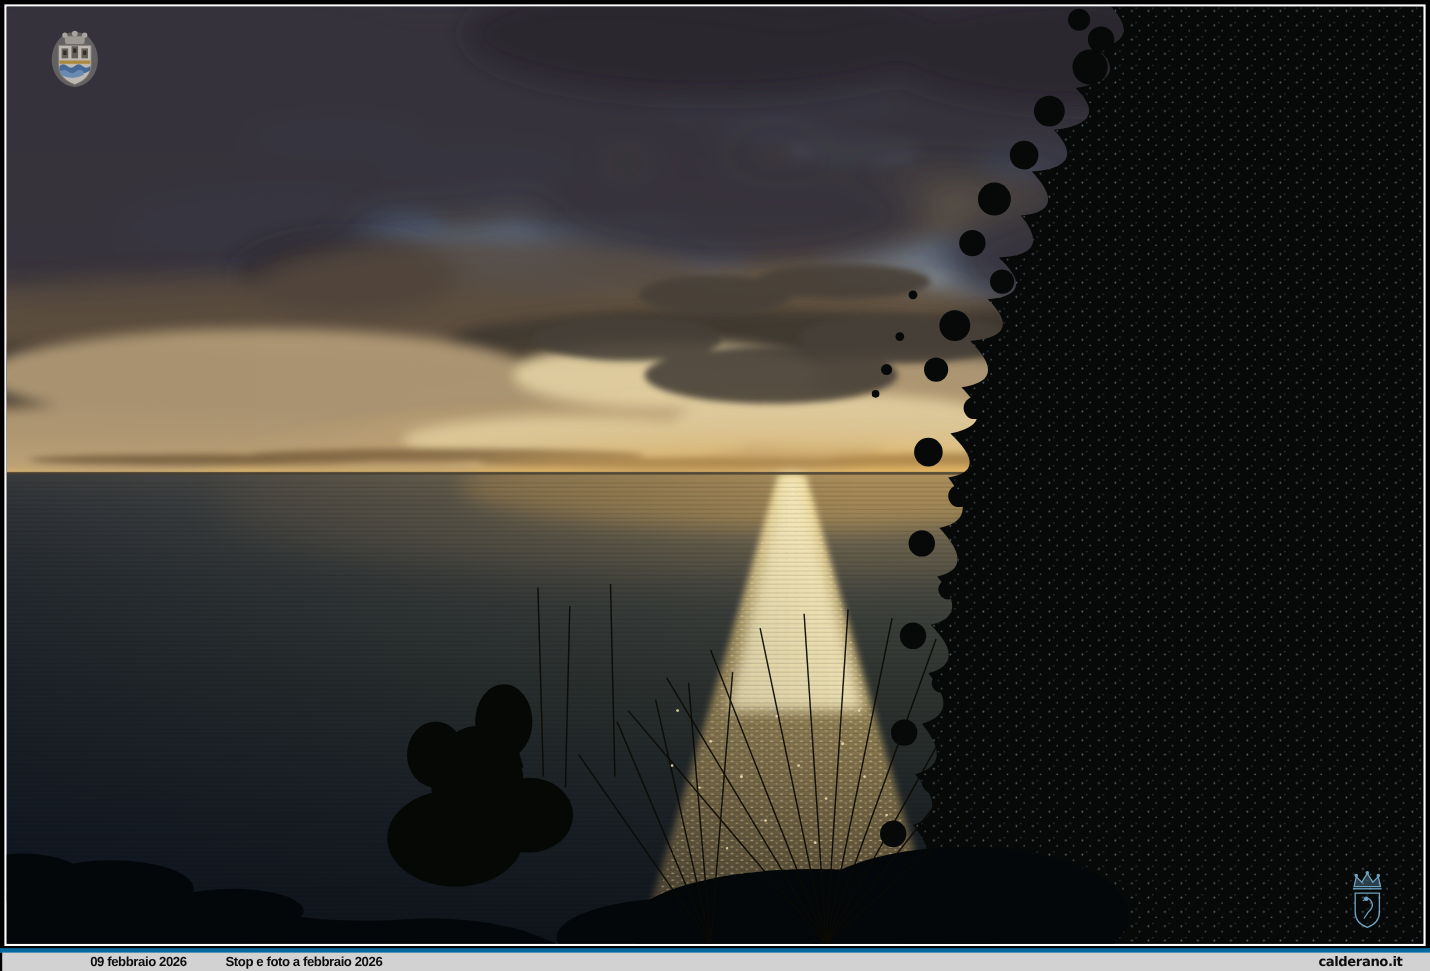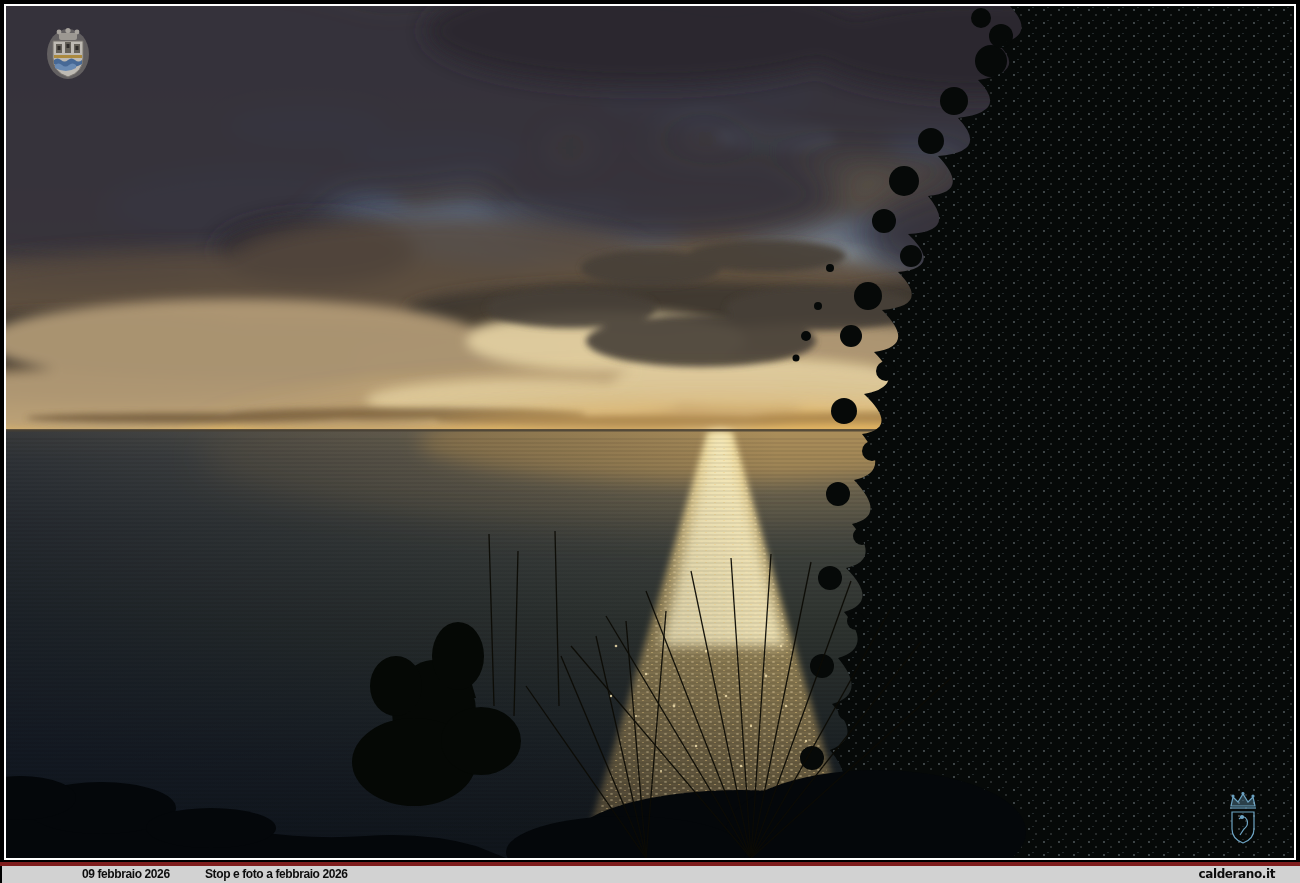"09 febbraio 2026" .page { background: #7f1d1d -> #0369a1 }
